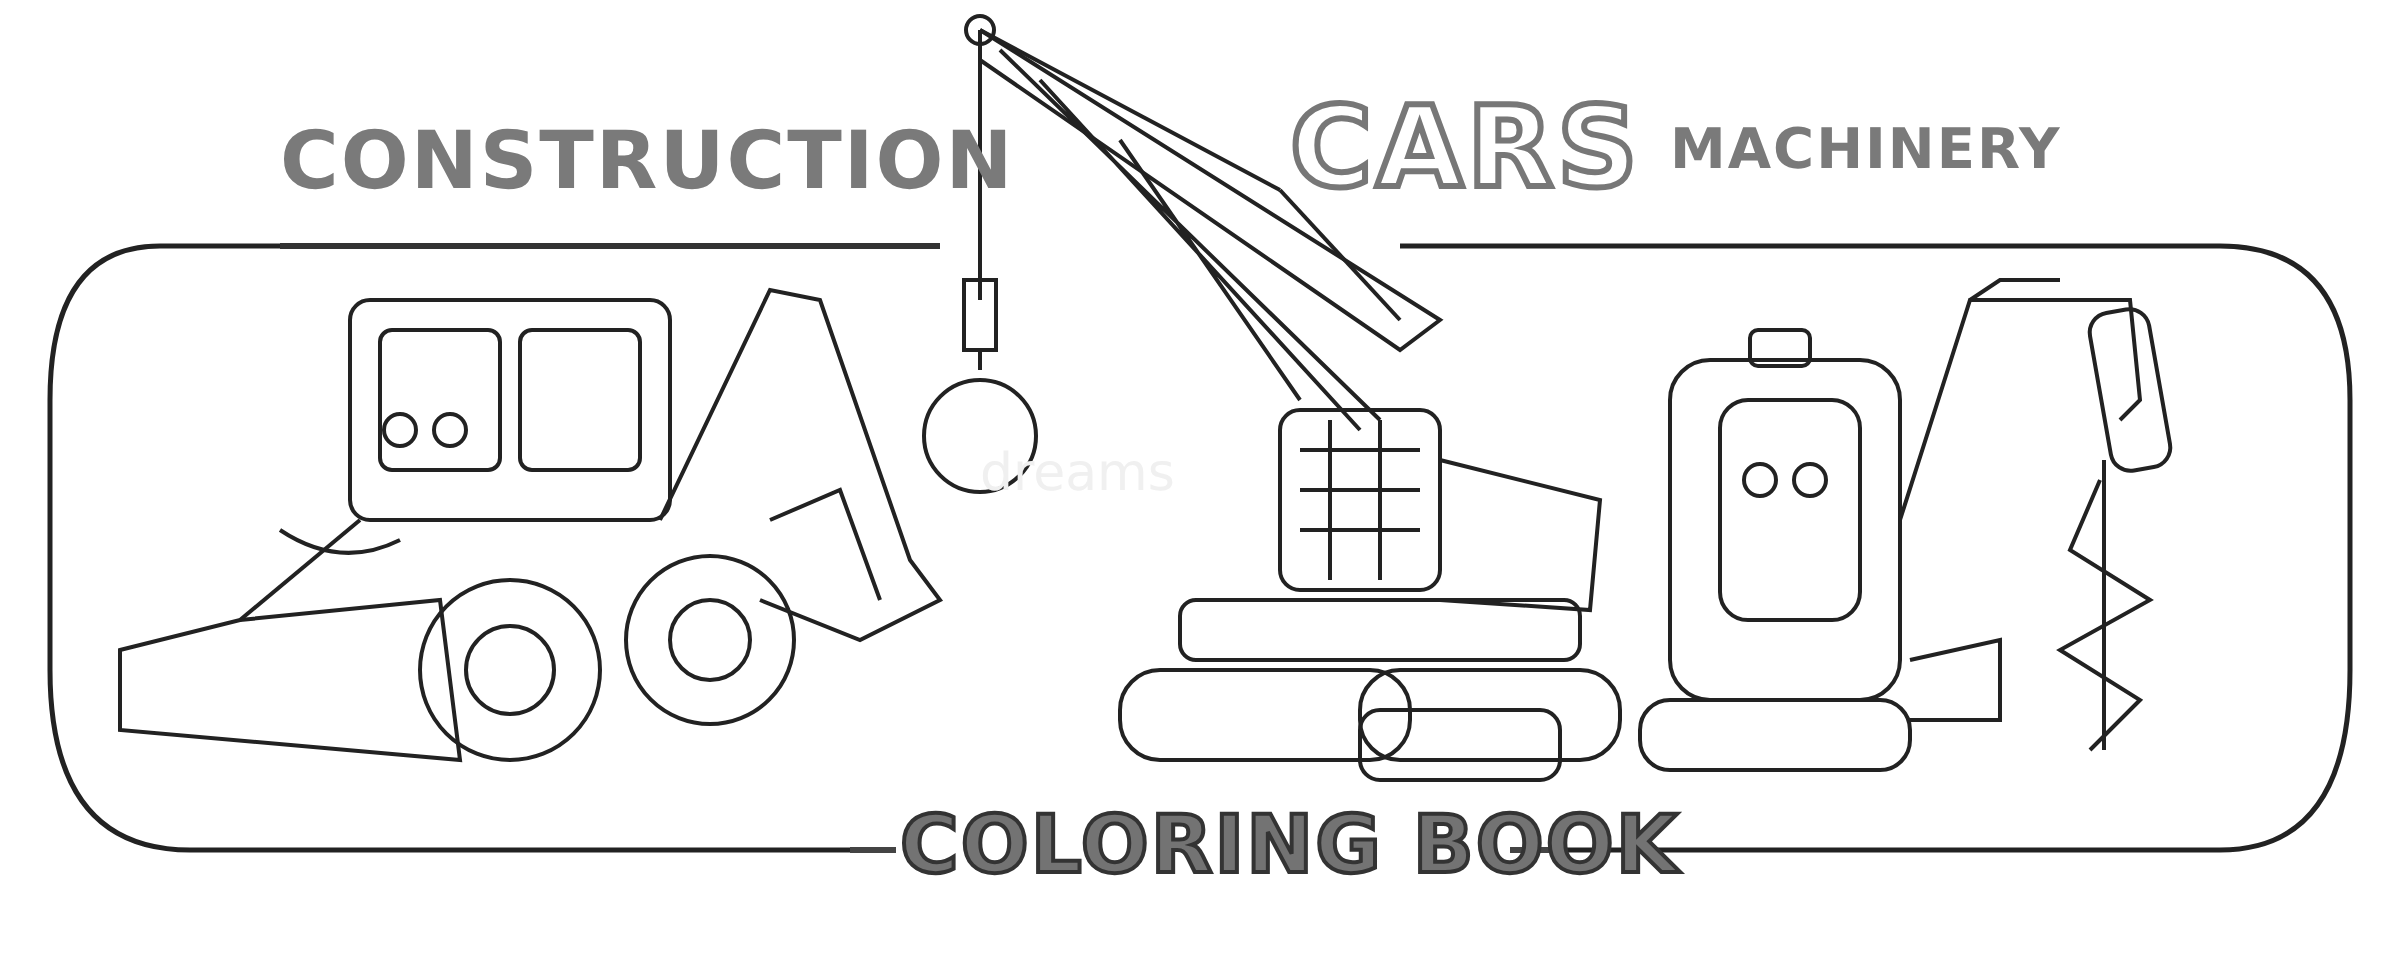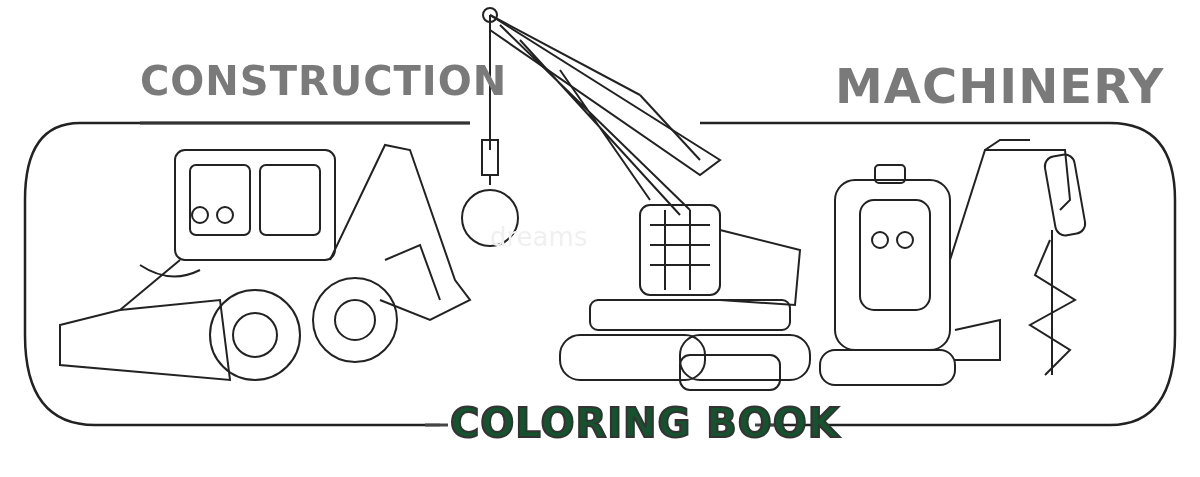"CARS" div.title-cars { html: none -> <div>CARS</div> }
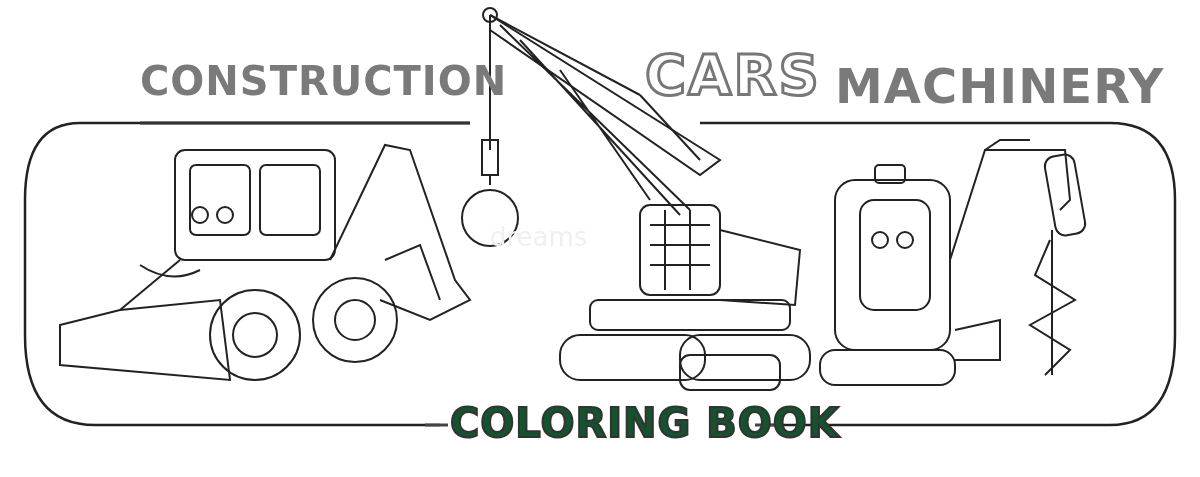"MACHINERY" .title-machinery { font-size: 48px -> 28px }
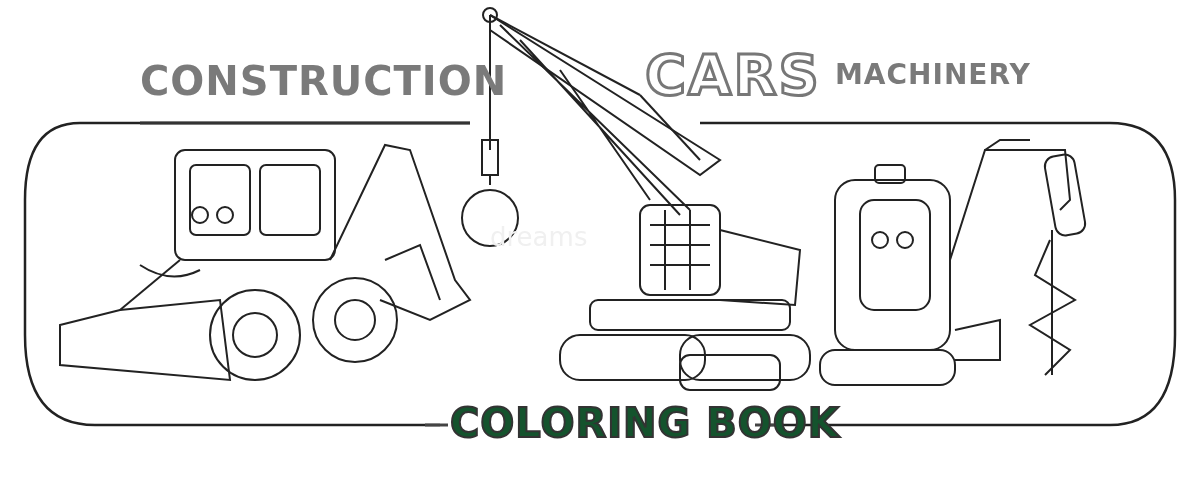"COLORING BOOK" .footer-title { color: #14532d -> #737373 }
